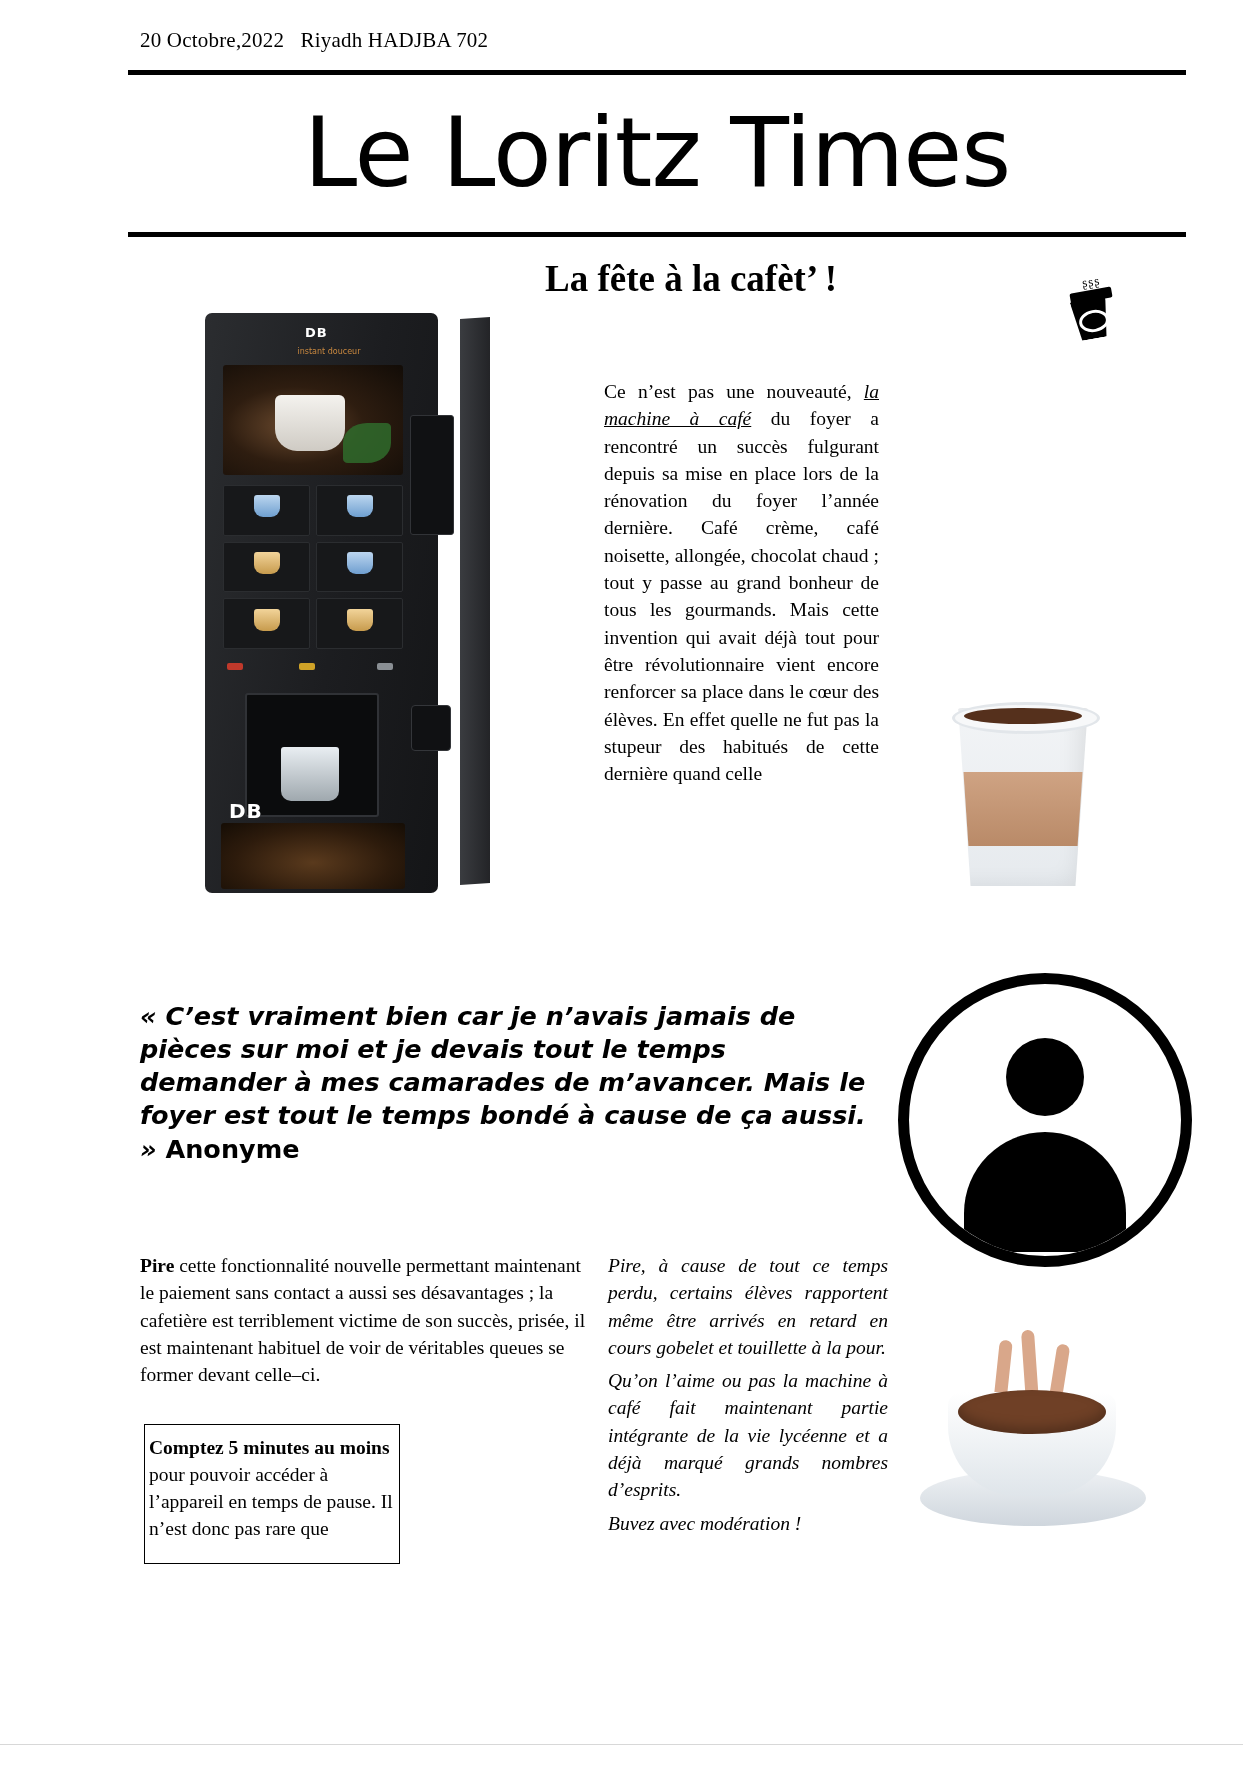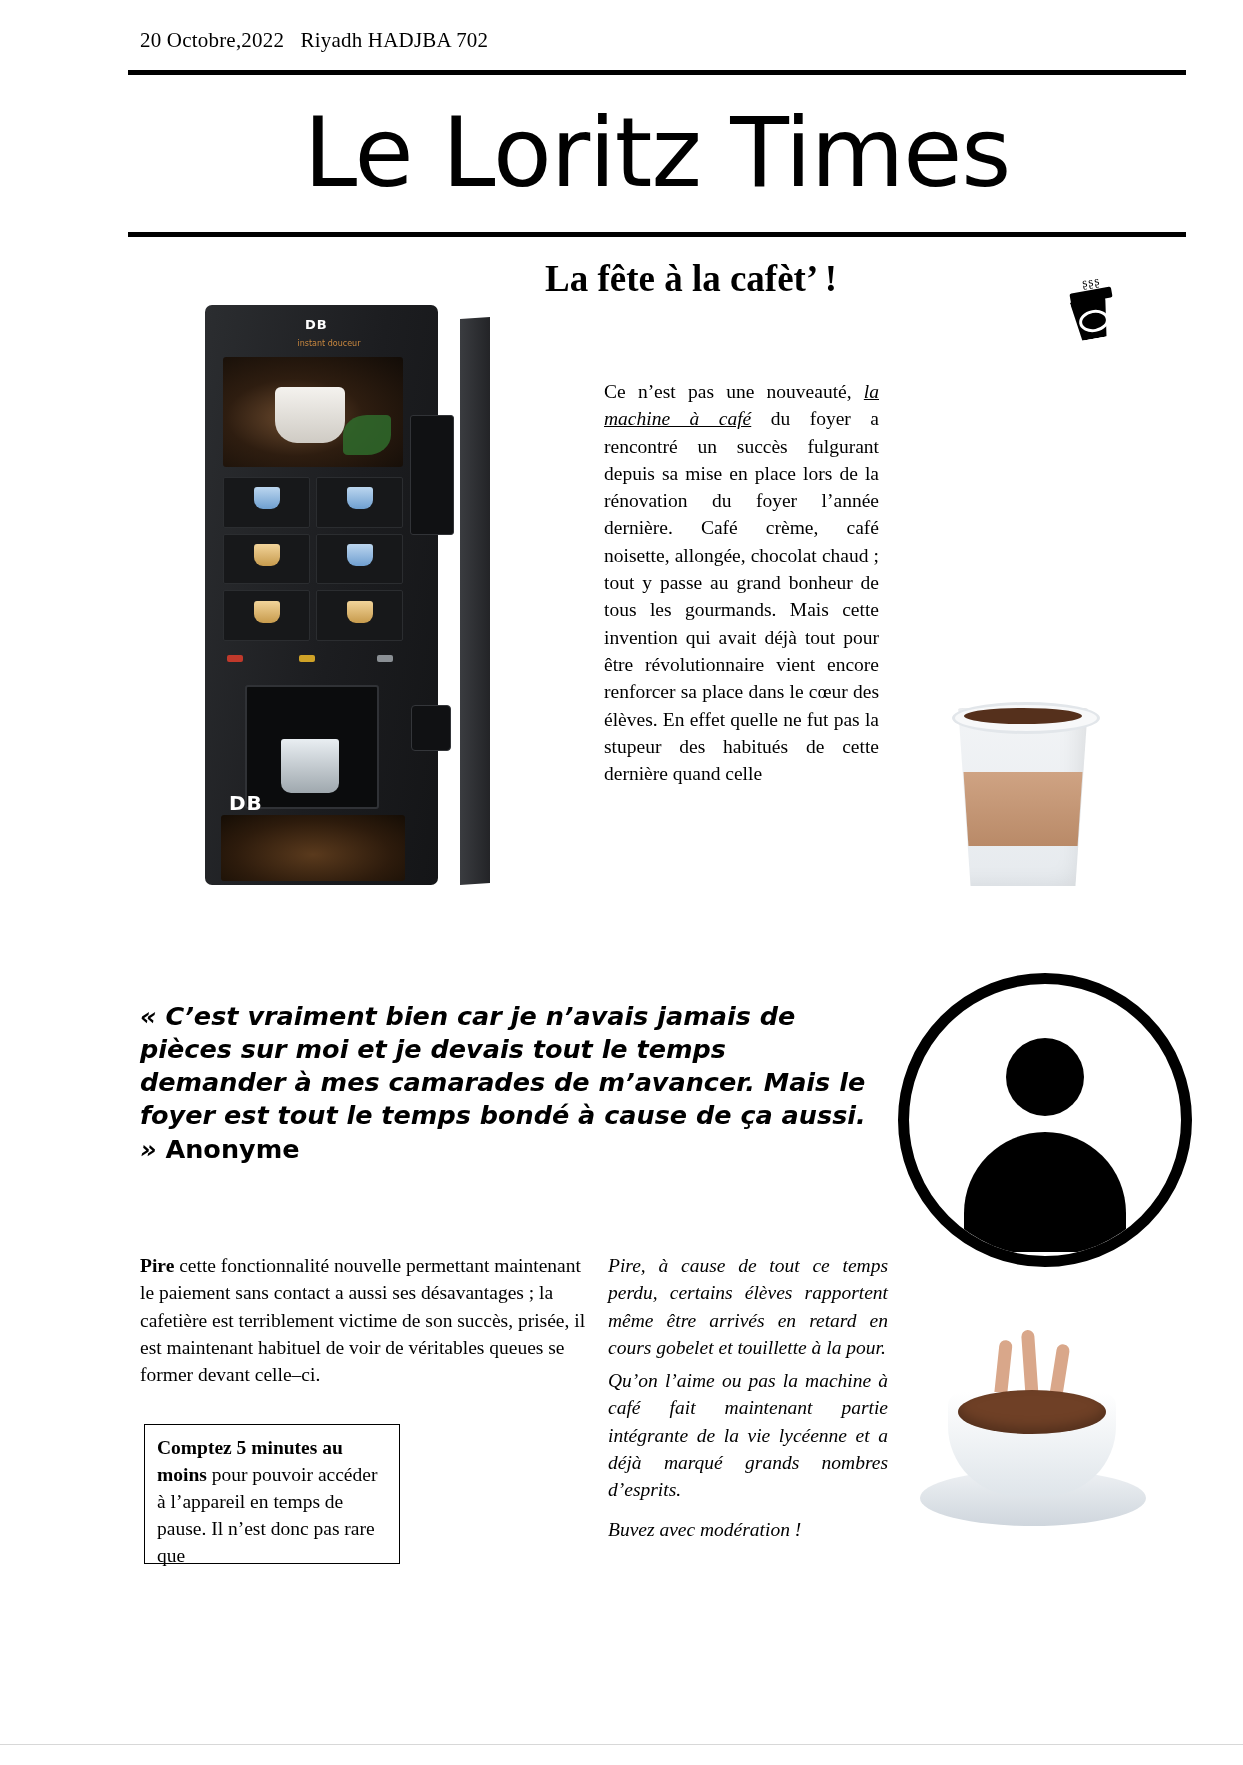"DB" .machine .body { top: 0 -> 8px }
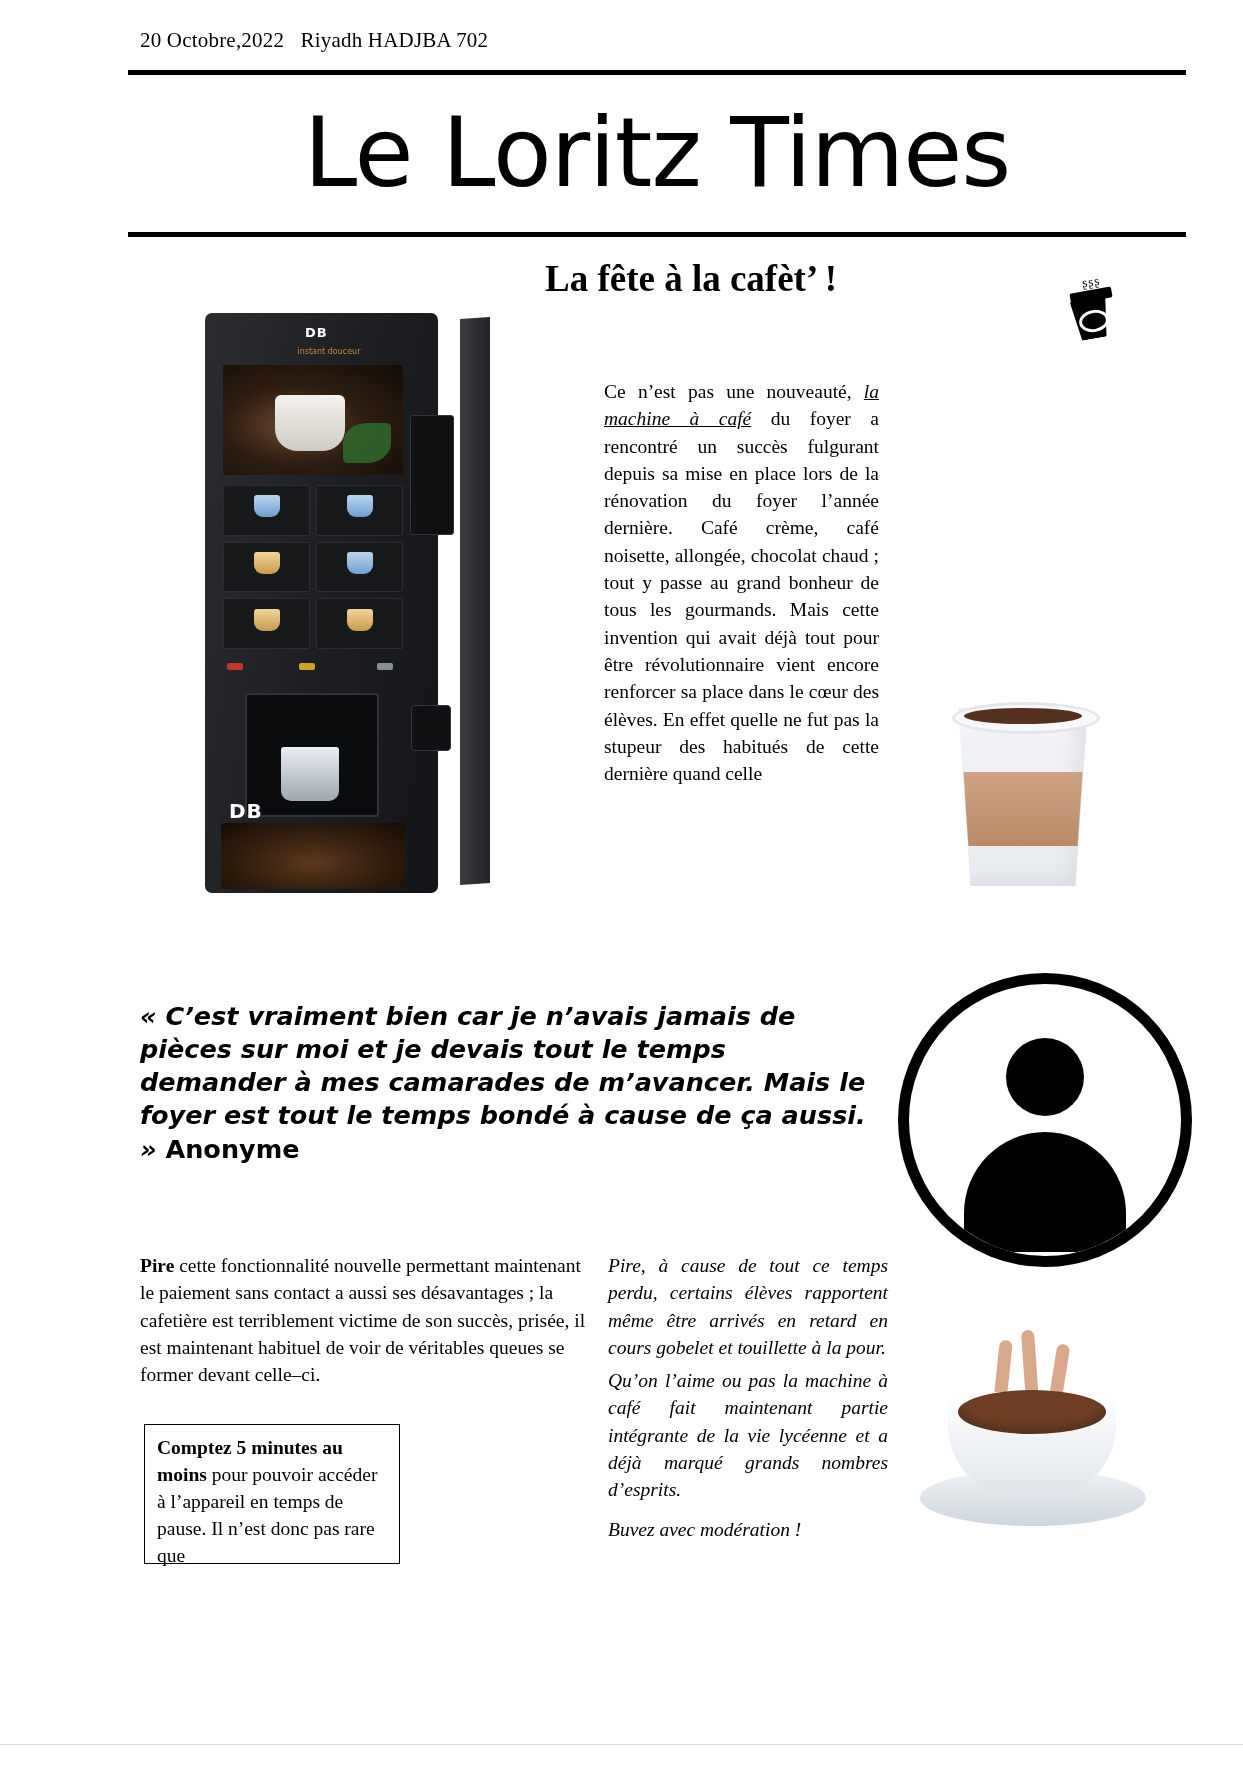"Comptez 5 minutes au moins" .notebox { padding: 10px 12px -> 10px 4px }
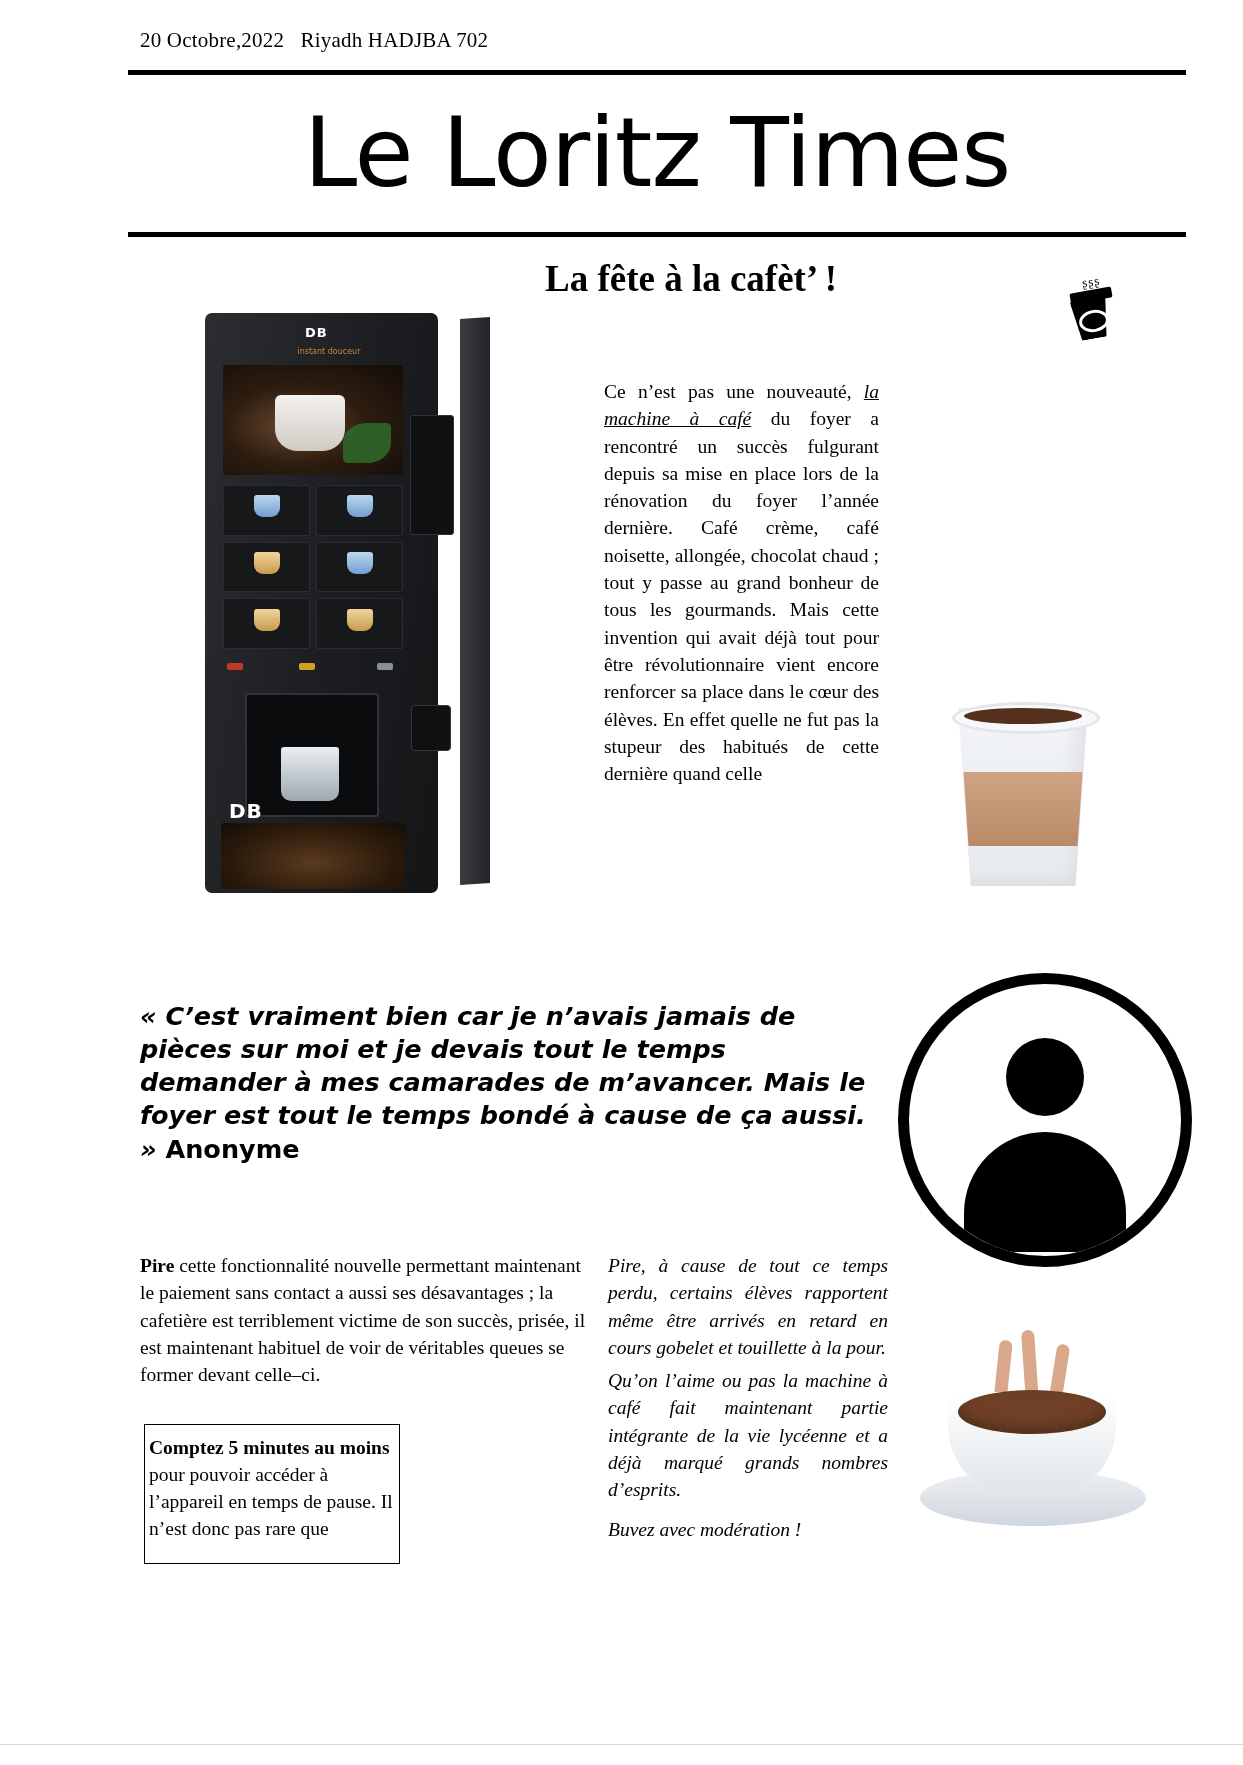"Buvez avec modération !" #col-lower-right .p3 { margin-top: 12px -> 6px }
